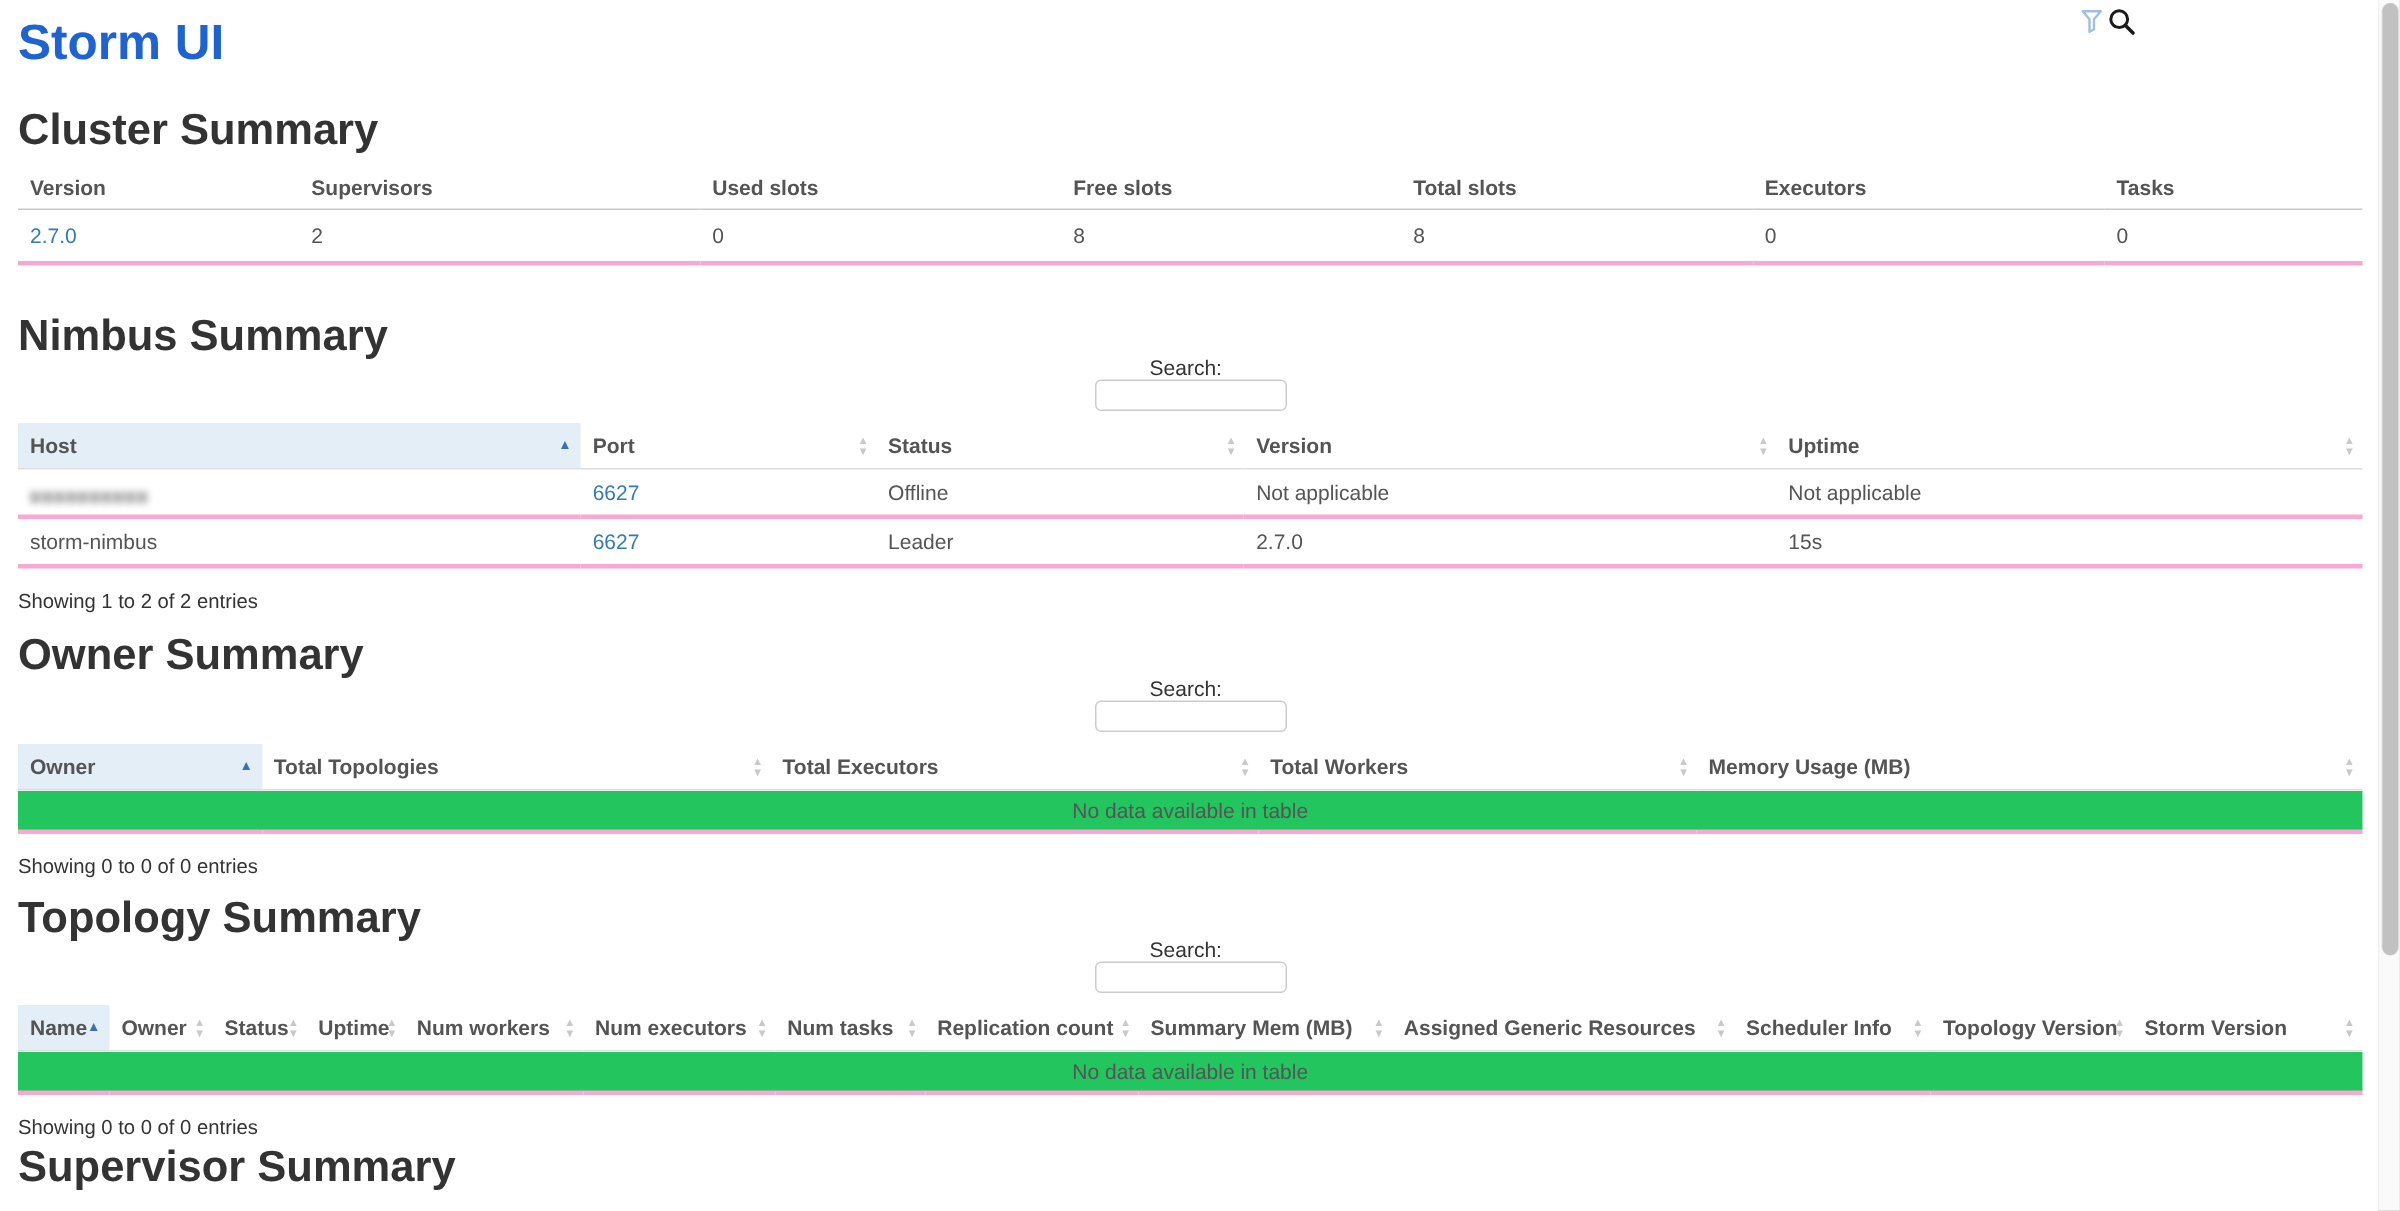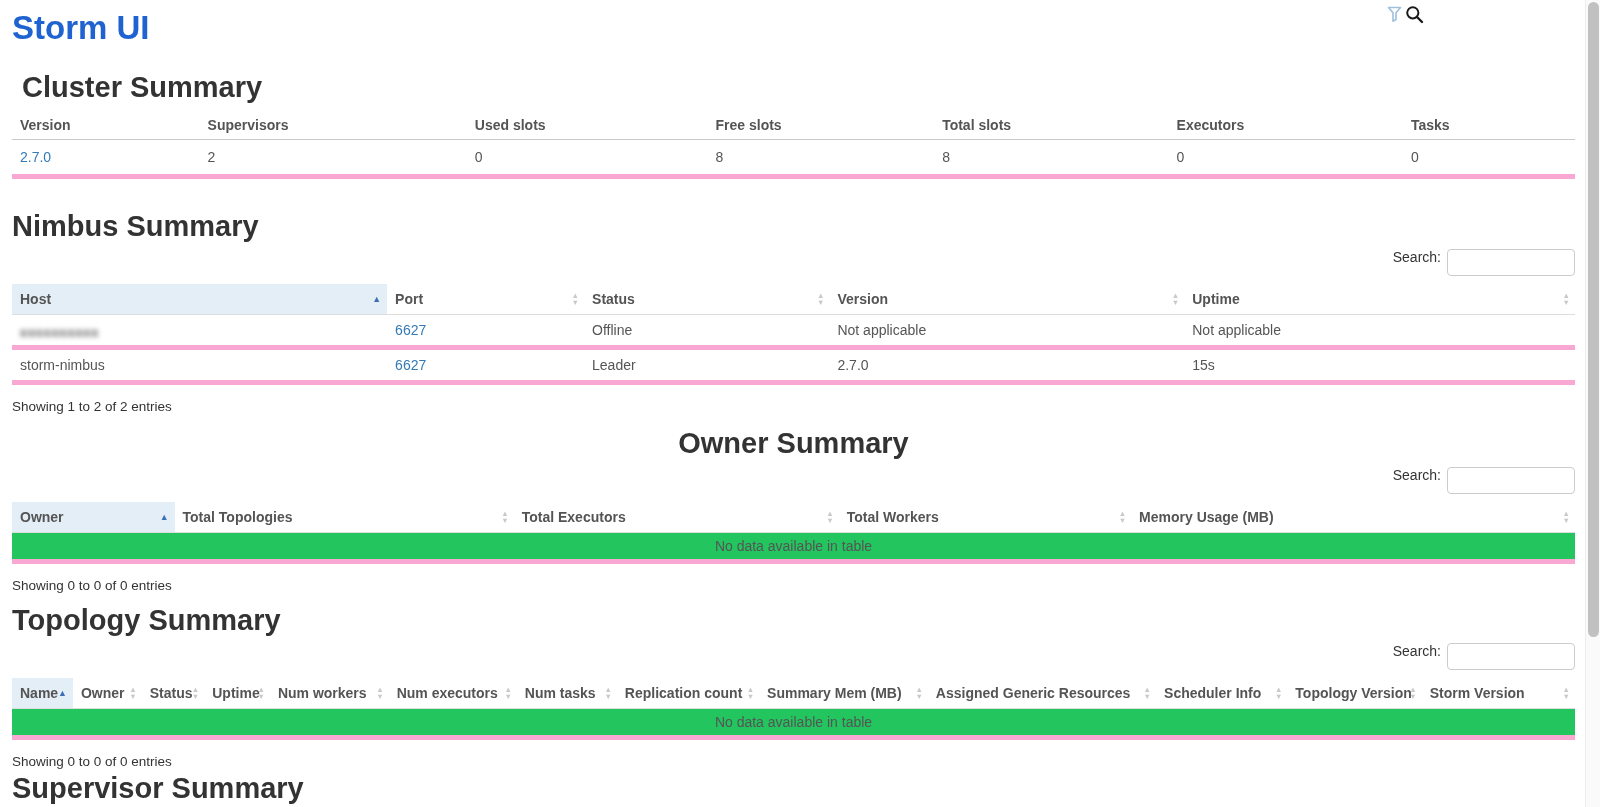"Cluster Summary" h2.cluster { margin-left: 10px -> none }
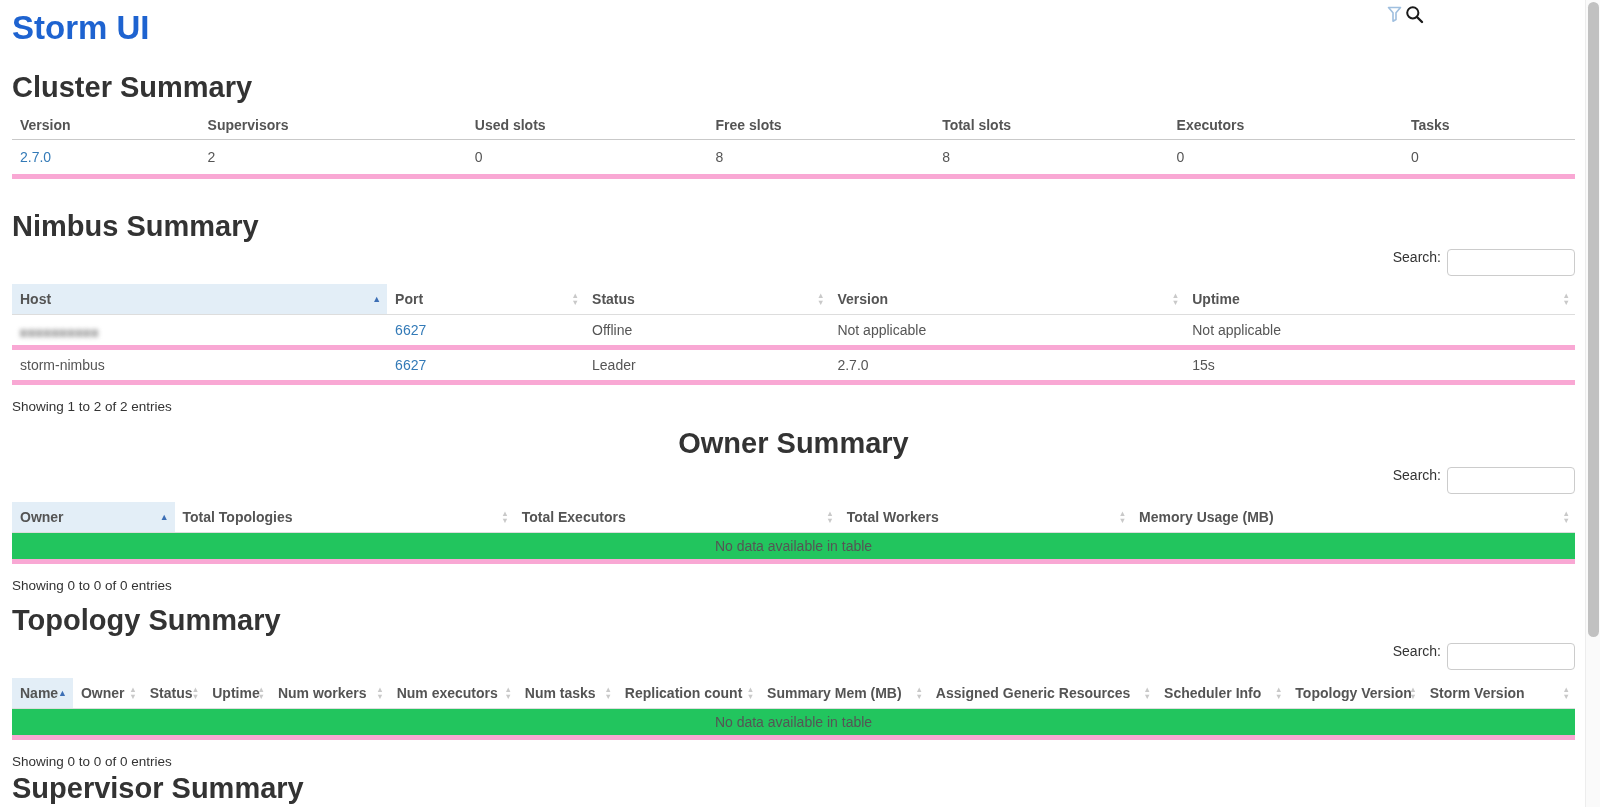"2.7.0" td { border-bottom: 5px solid #f9a8d4 -> 3px solid #f9a8d4 }
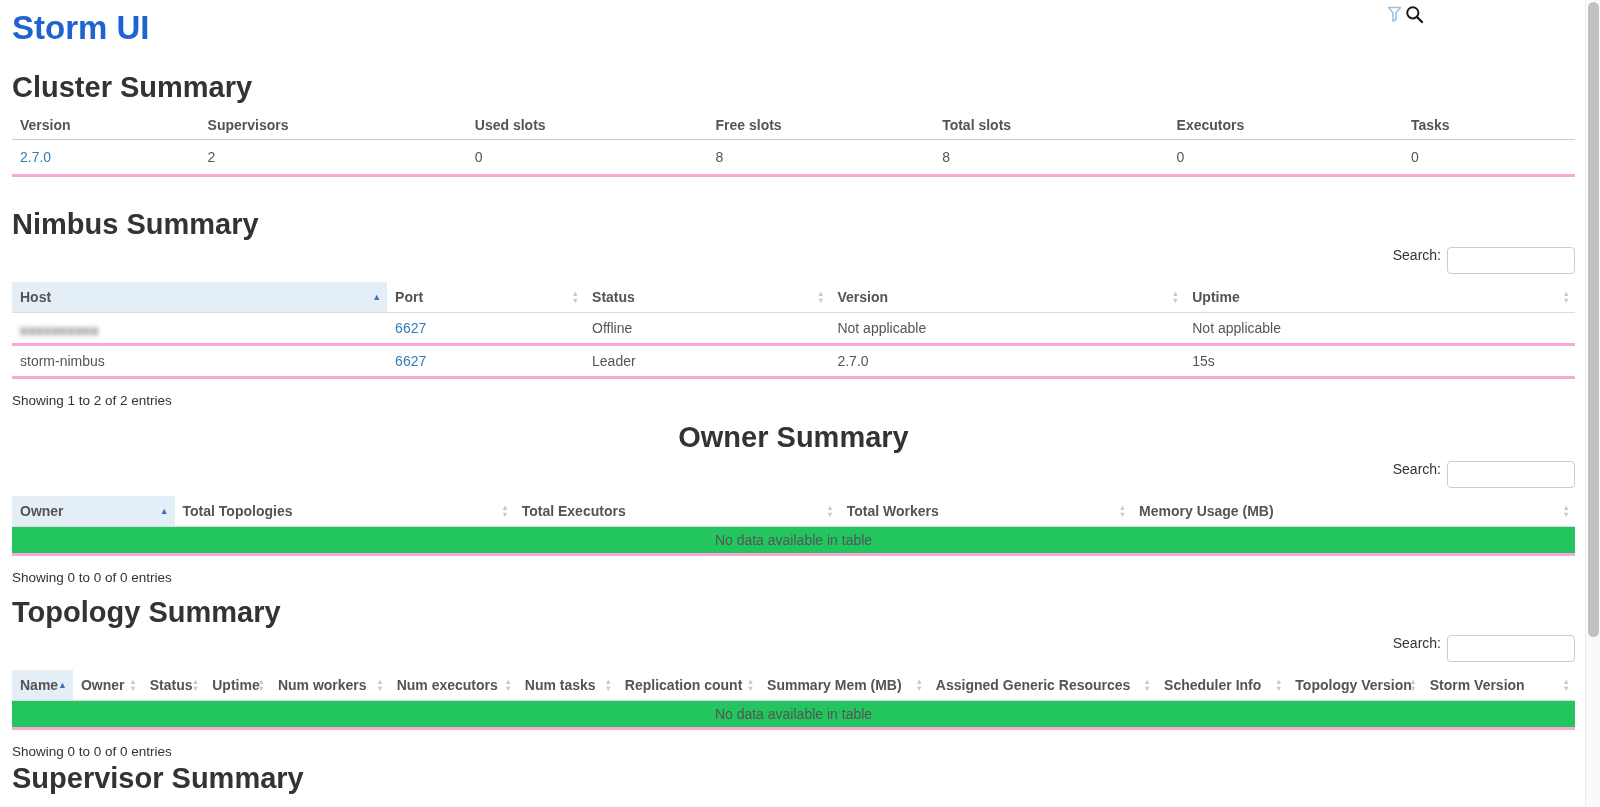"Search:" .search-row { align-items: flex-start -> center; flex-direction: none -> column }
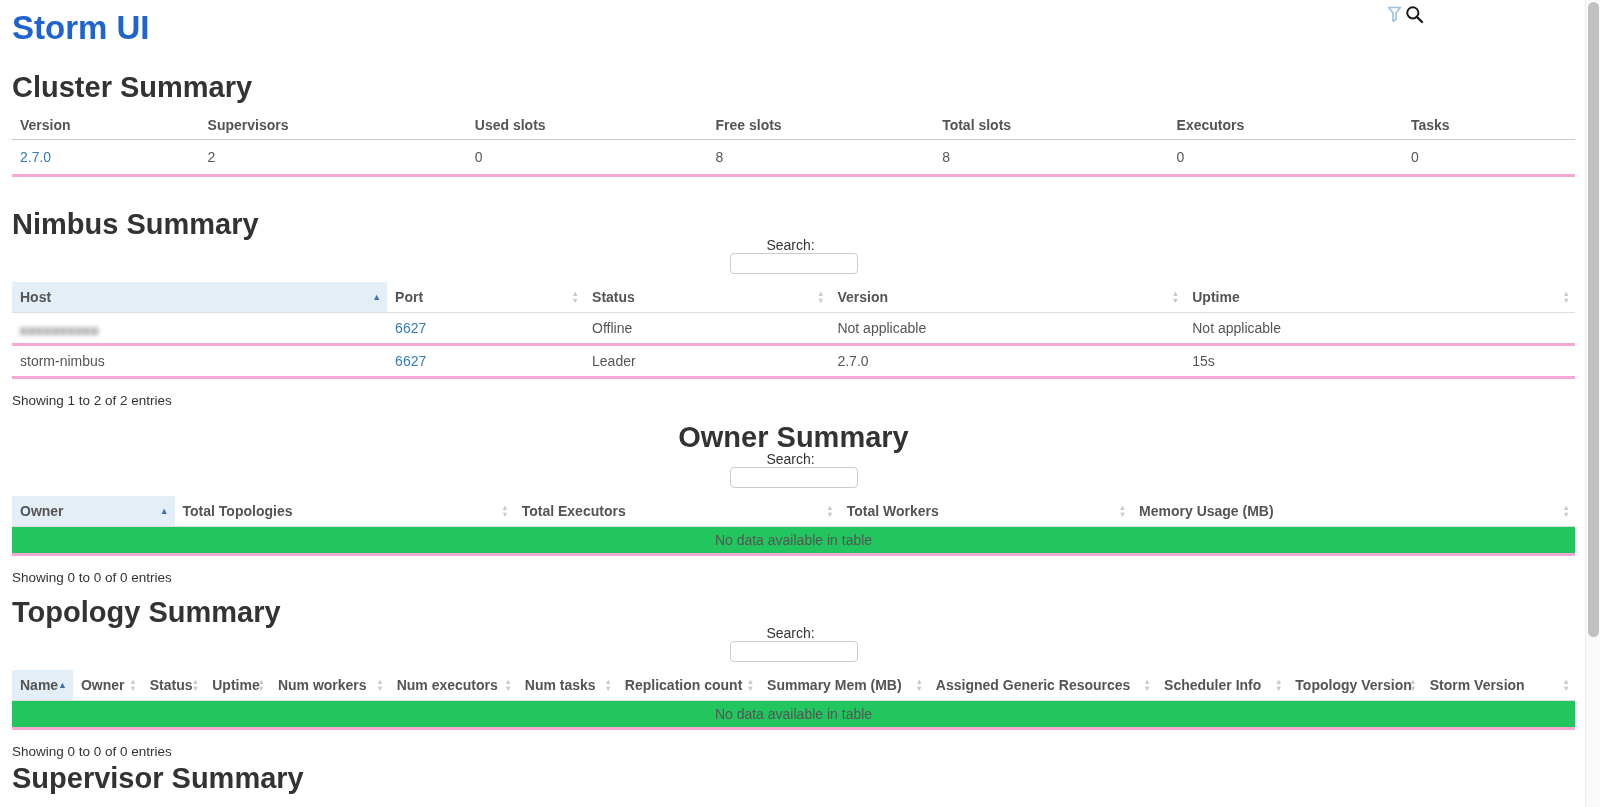"Owner Summary" h2.owner { text-align: center -> none }
